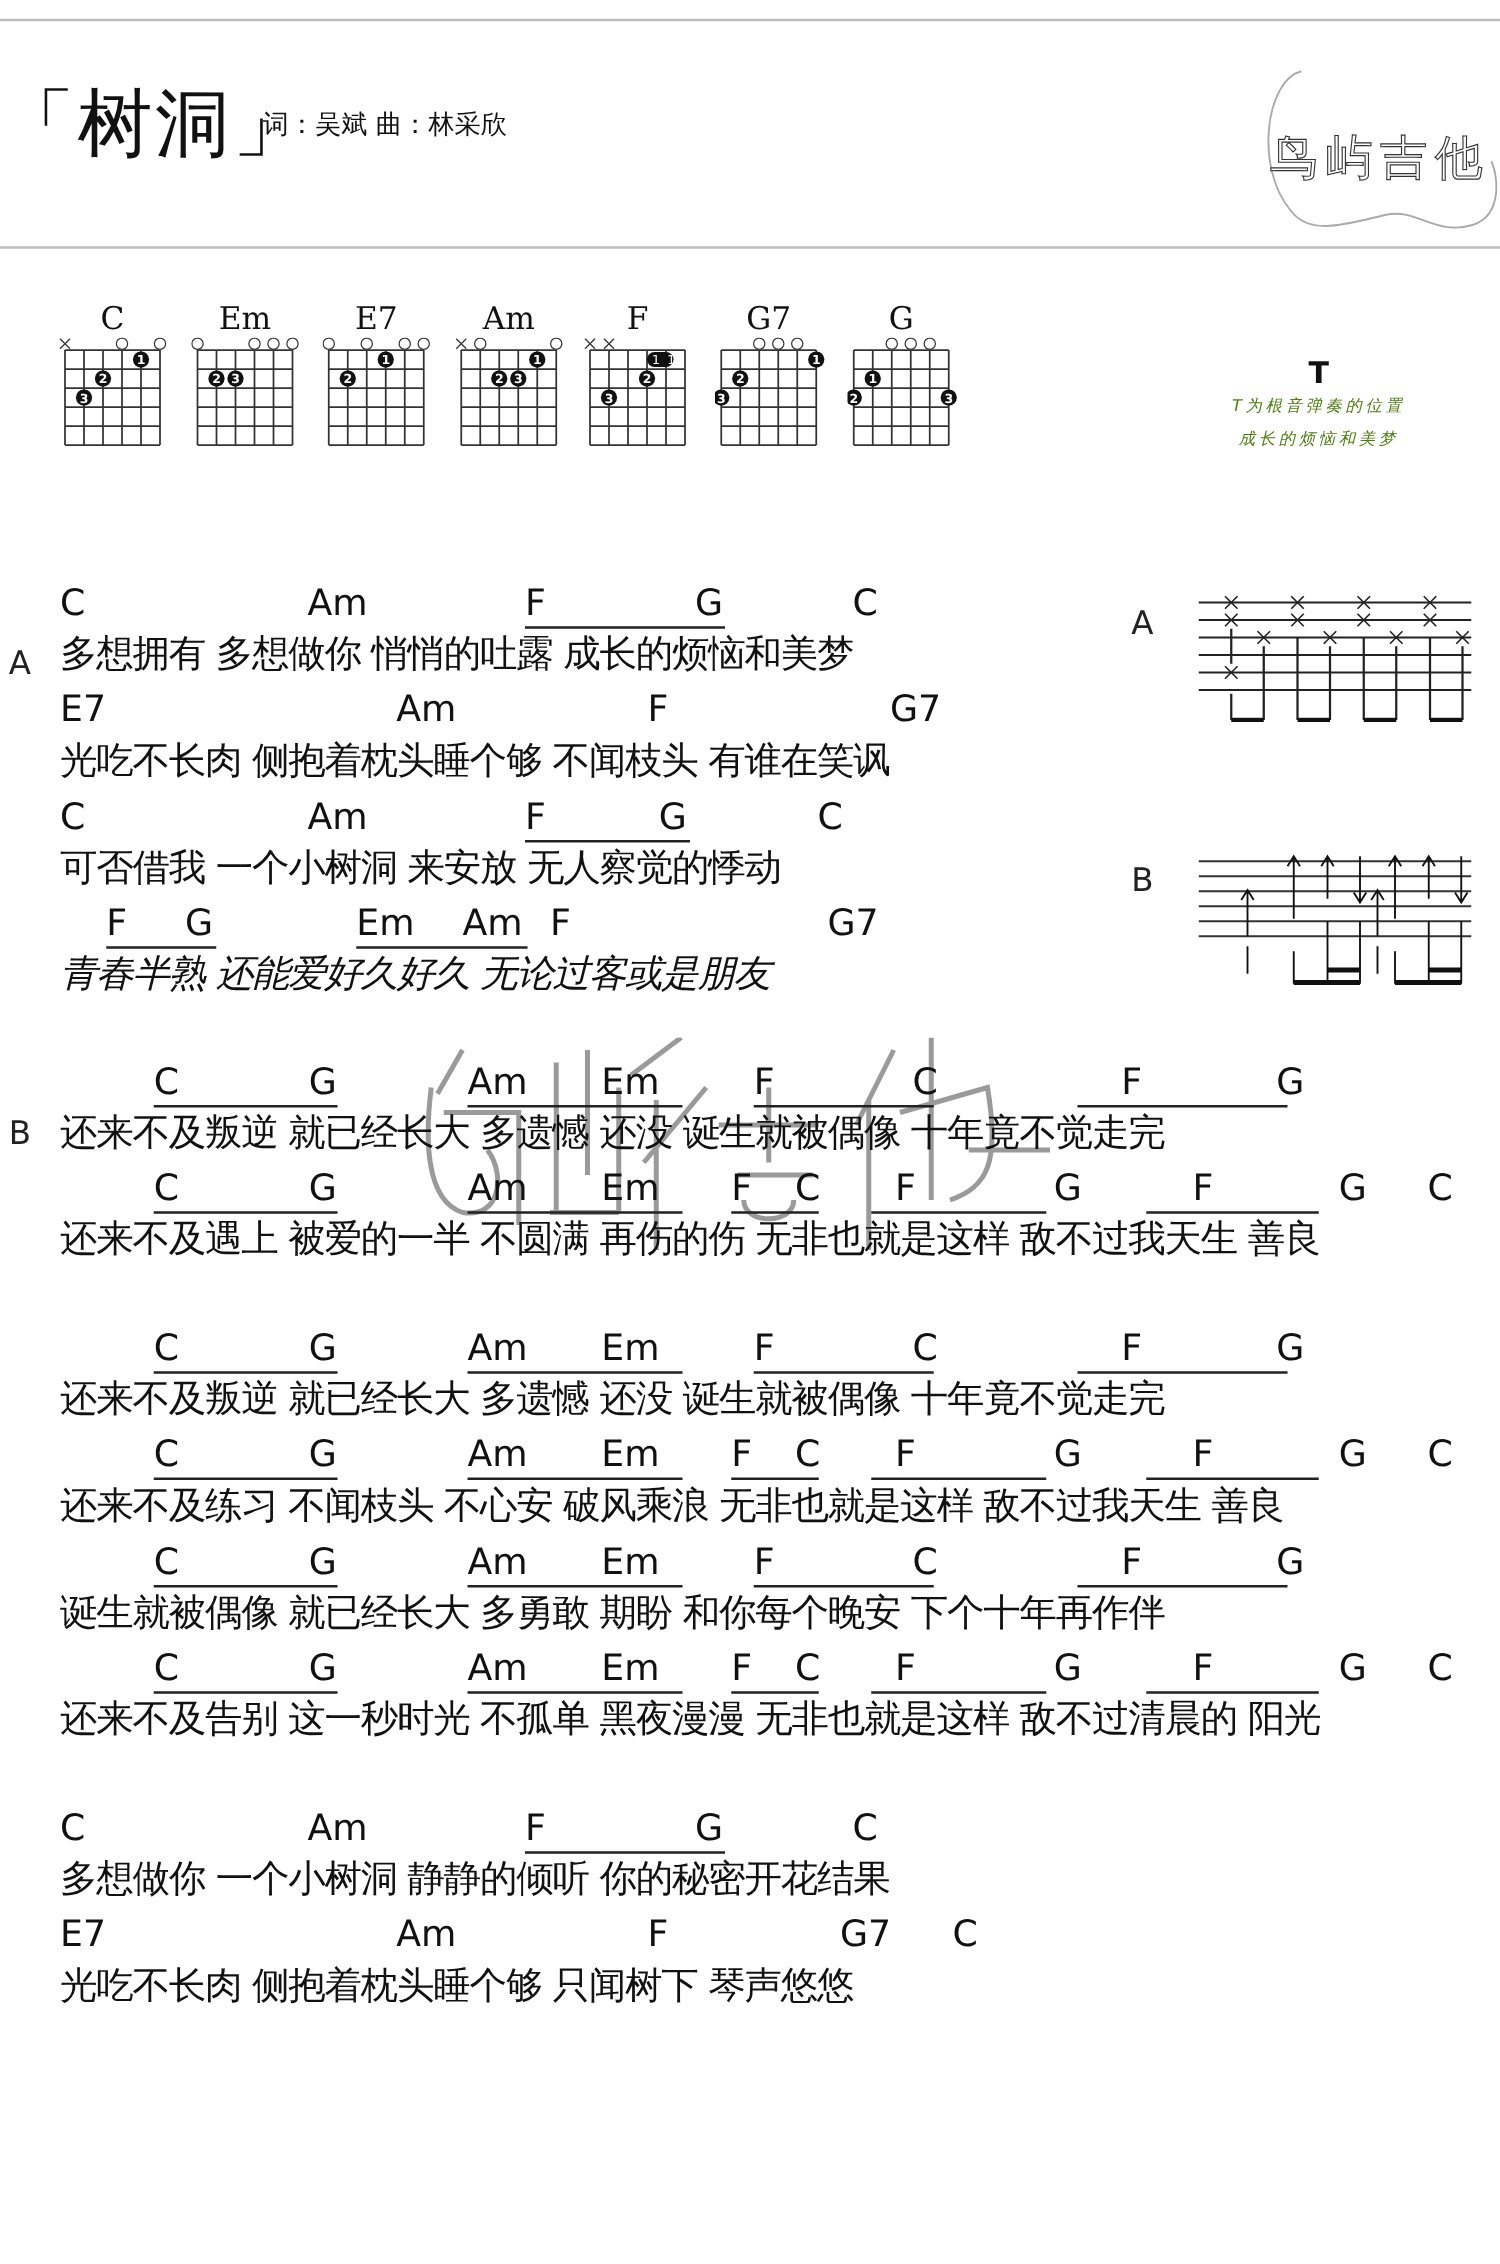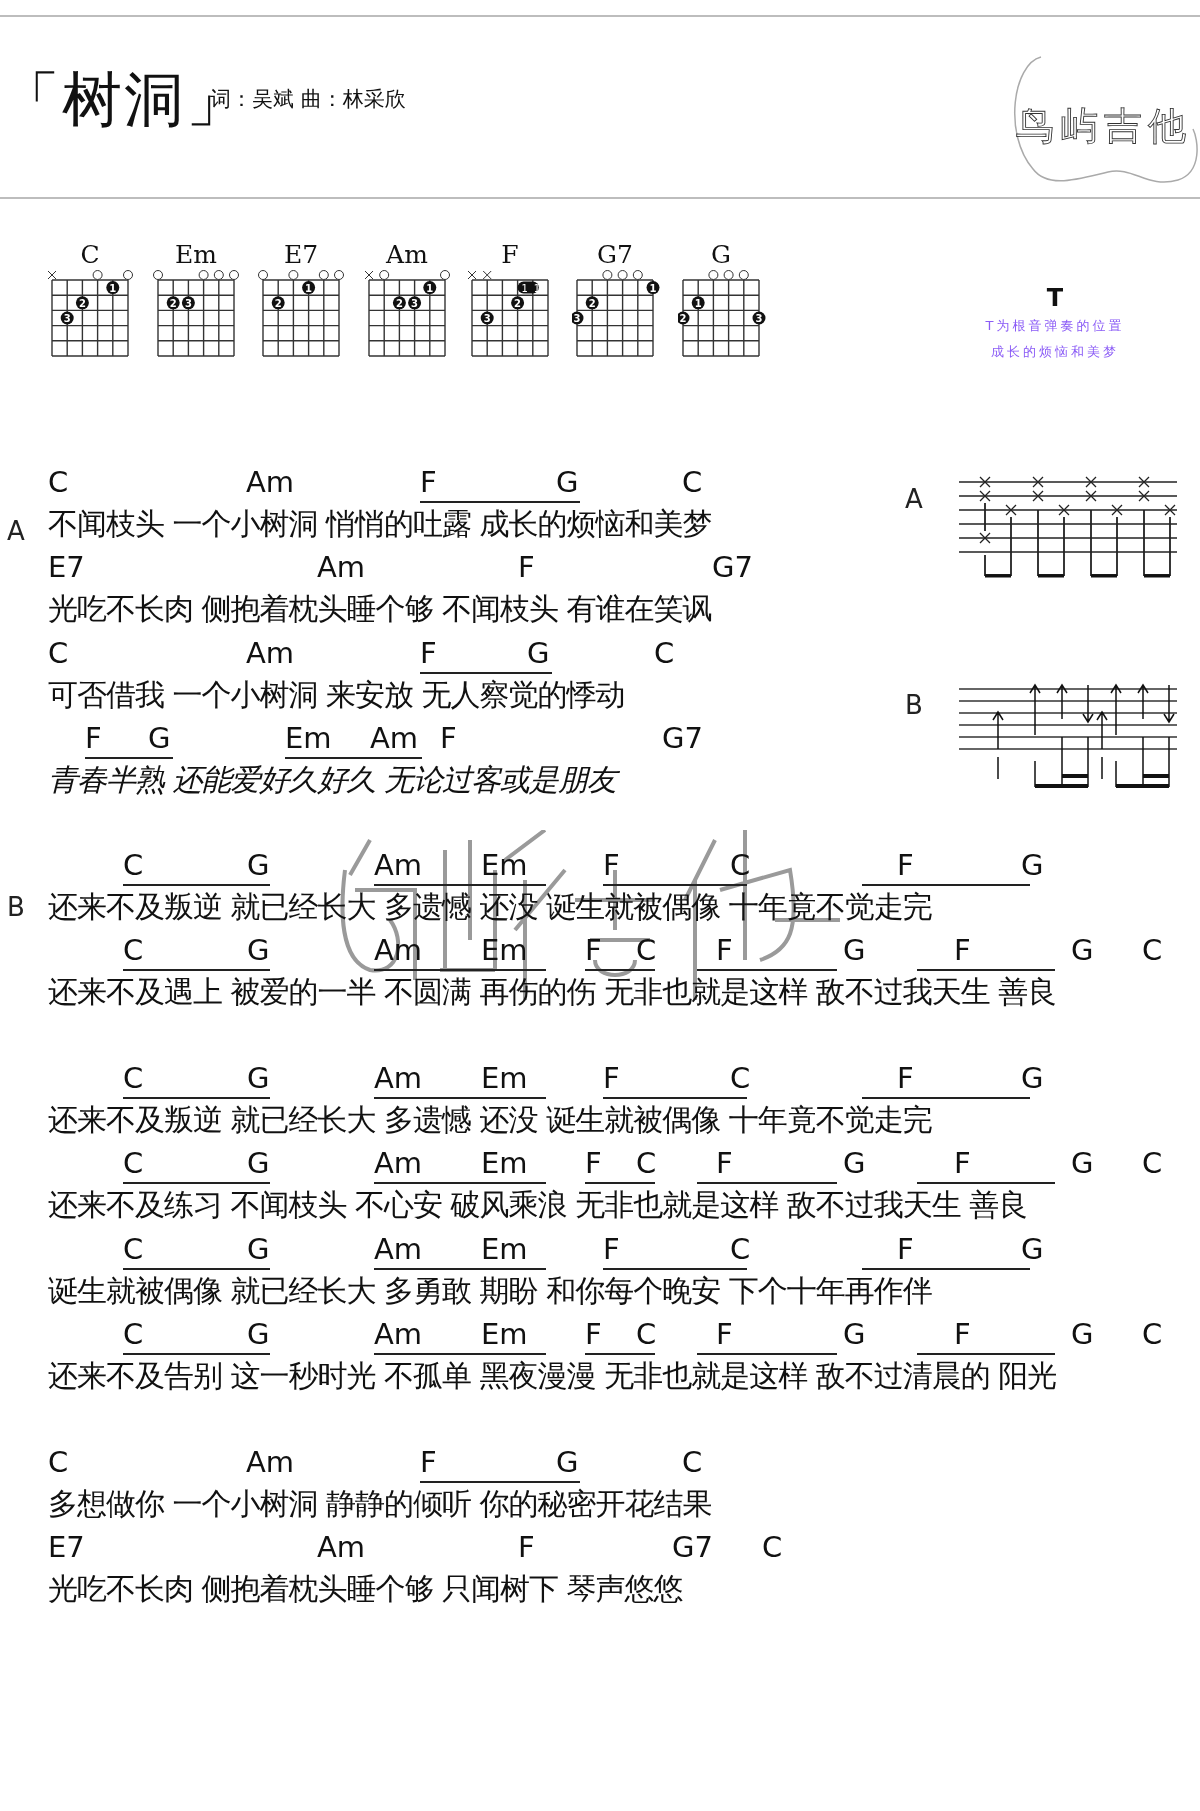"T为根音弹奏的位置" .t-small { color: #8b5cf6 -> #4d7c0f; font-style: none -> italic }
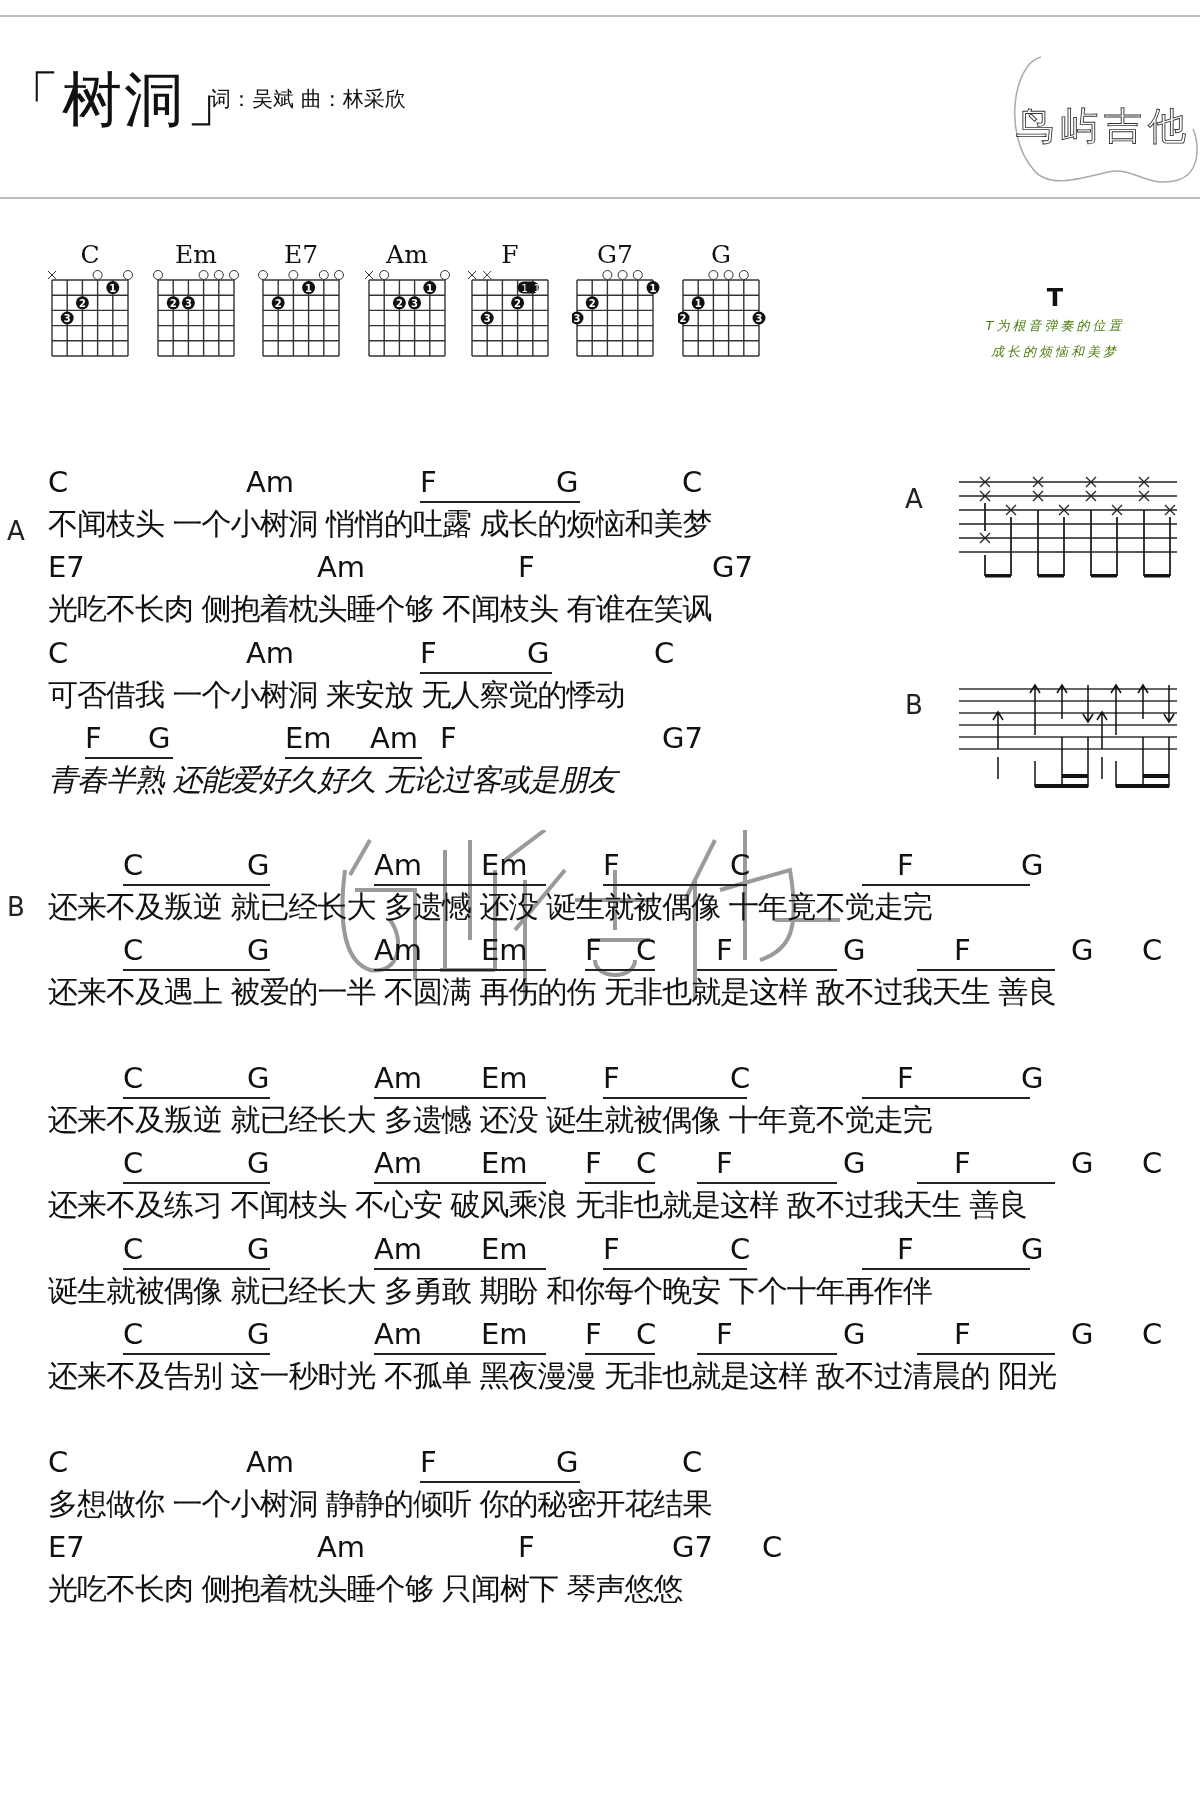"不闻枝头 一个小树洞 悄悄的吐露 成长的烦恼和美梦" div.ly { text: 不闻枝头 一个小树洞 -> 多想拥有 多想做你 }
